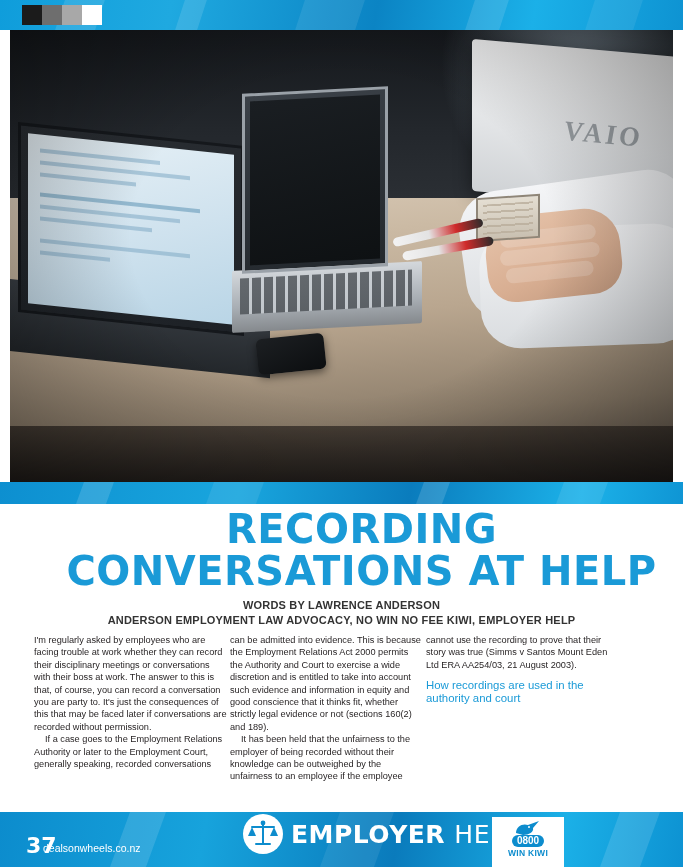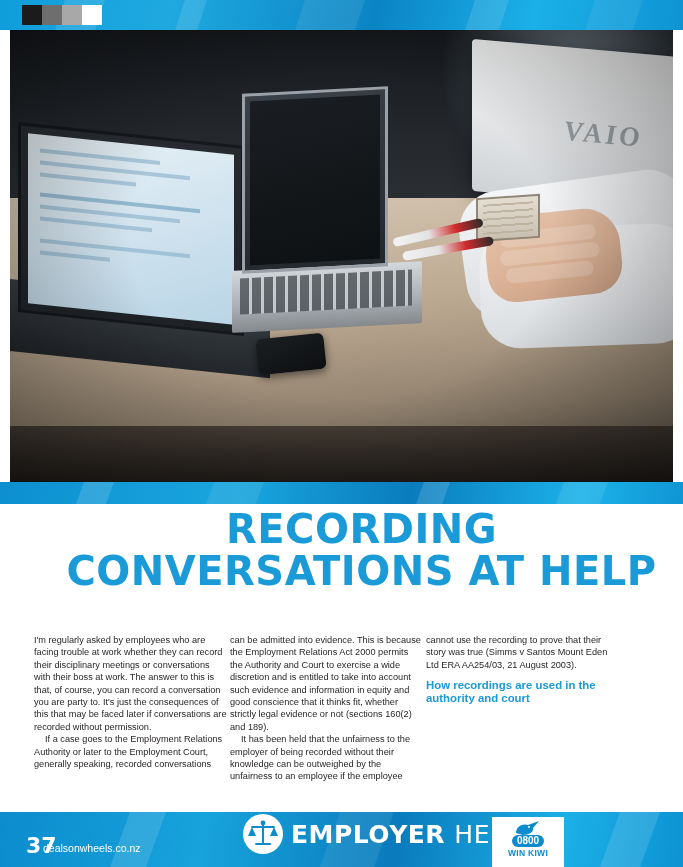"WORDS BY LAWRENCE ANDERSON" div.byline { html: none -> <div> <div>WORDS BY LAWRENCE ANDERSON</div> <div>ANDERSON EMPLOYMENT LAW ADVOCACY, NO WIN NO FEE KIWI, EMPLOYER HELP</div> </div> }
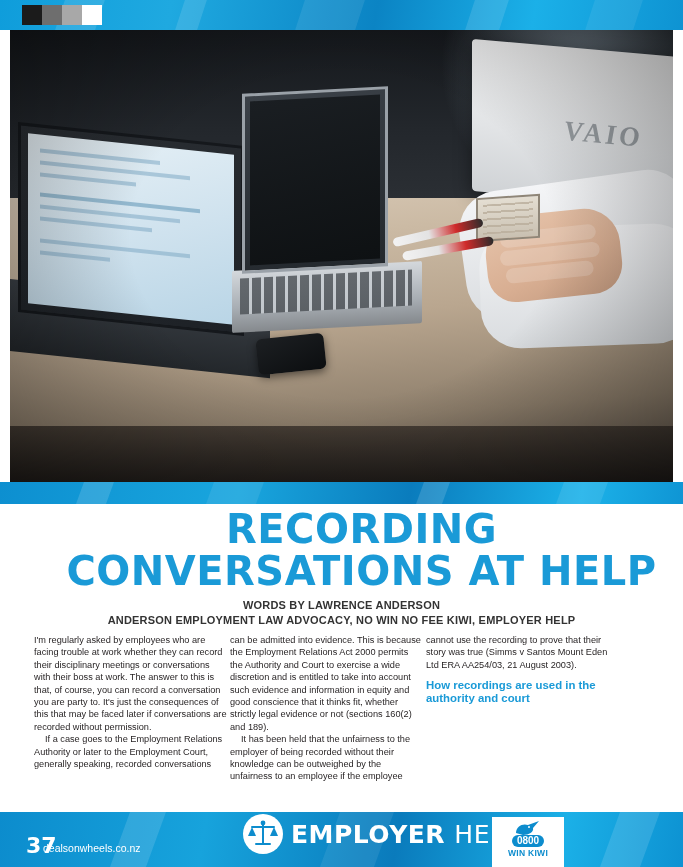"How recordings are used in" .subhead { font-weight: bold -> normal }
